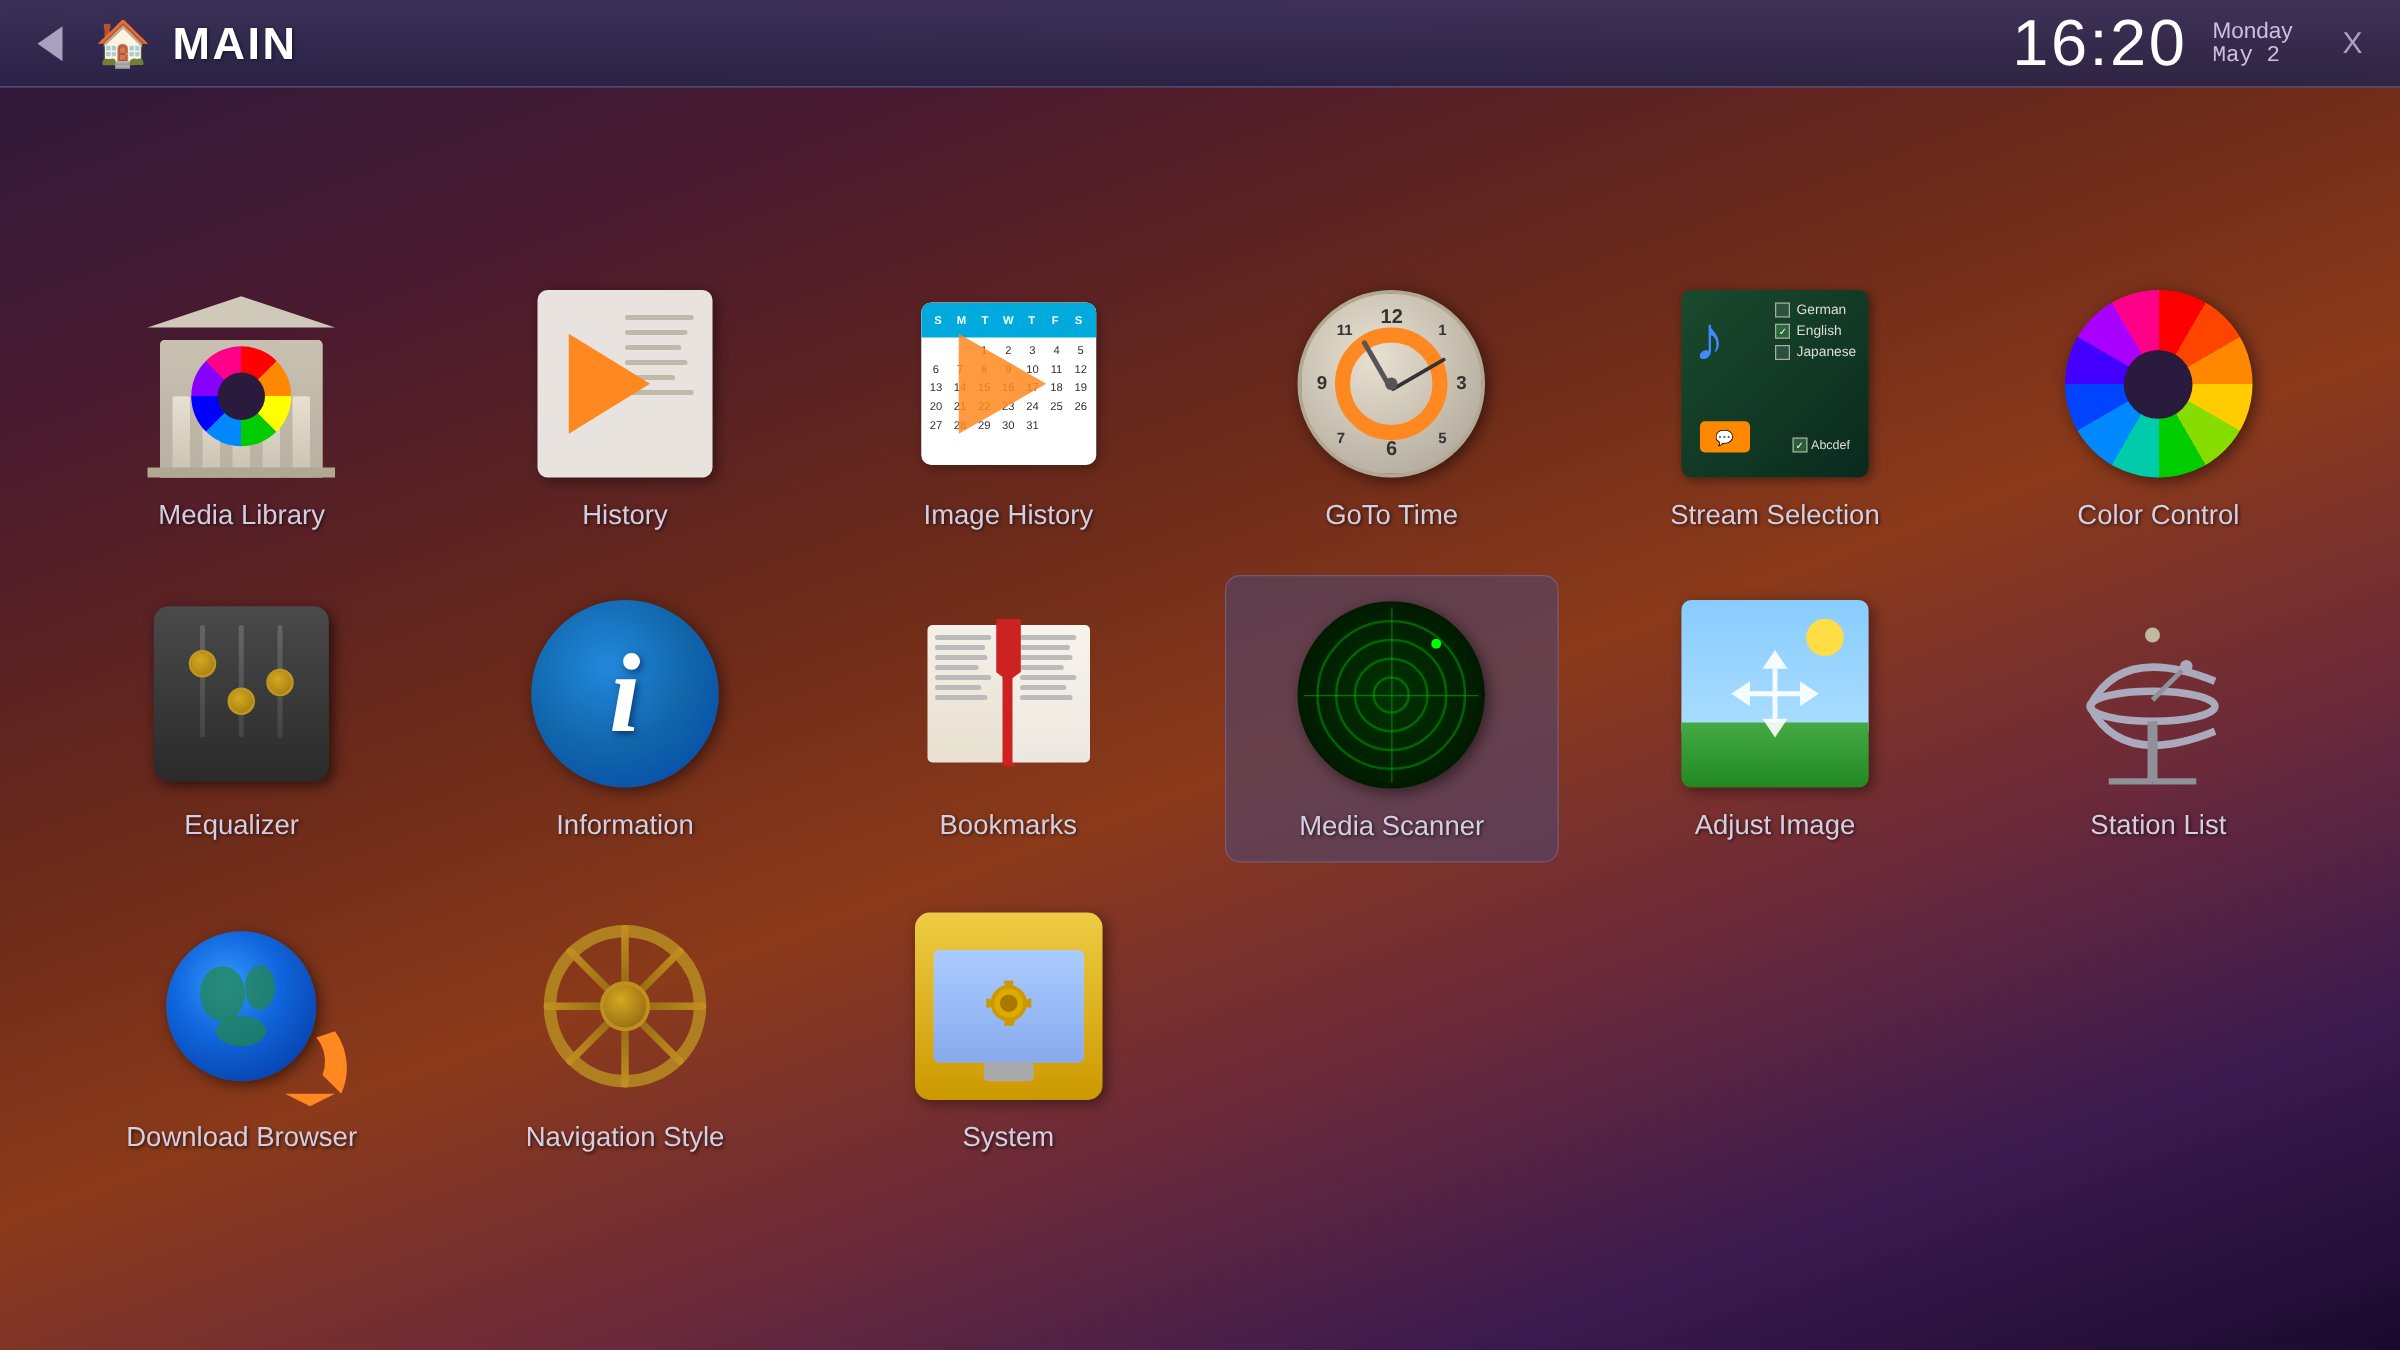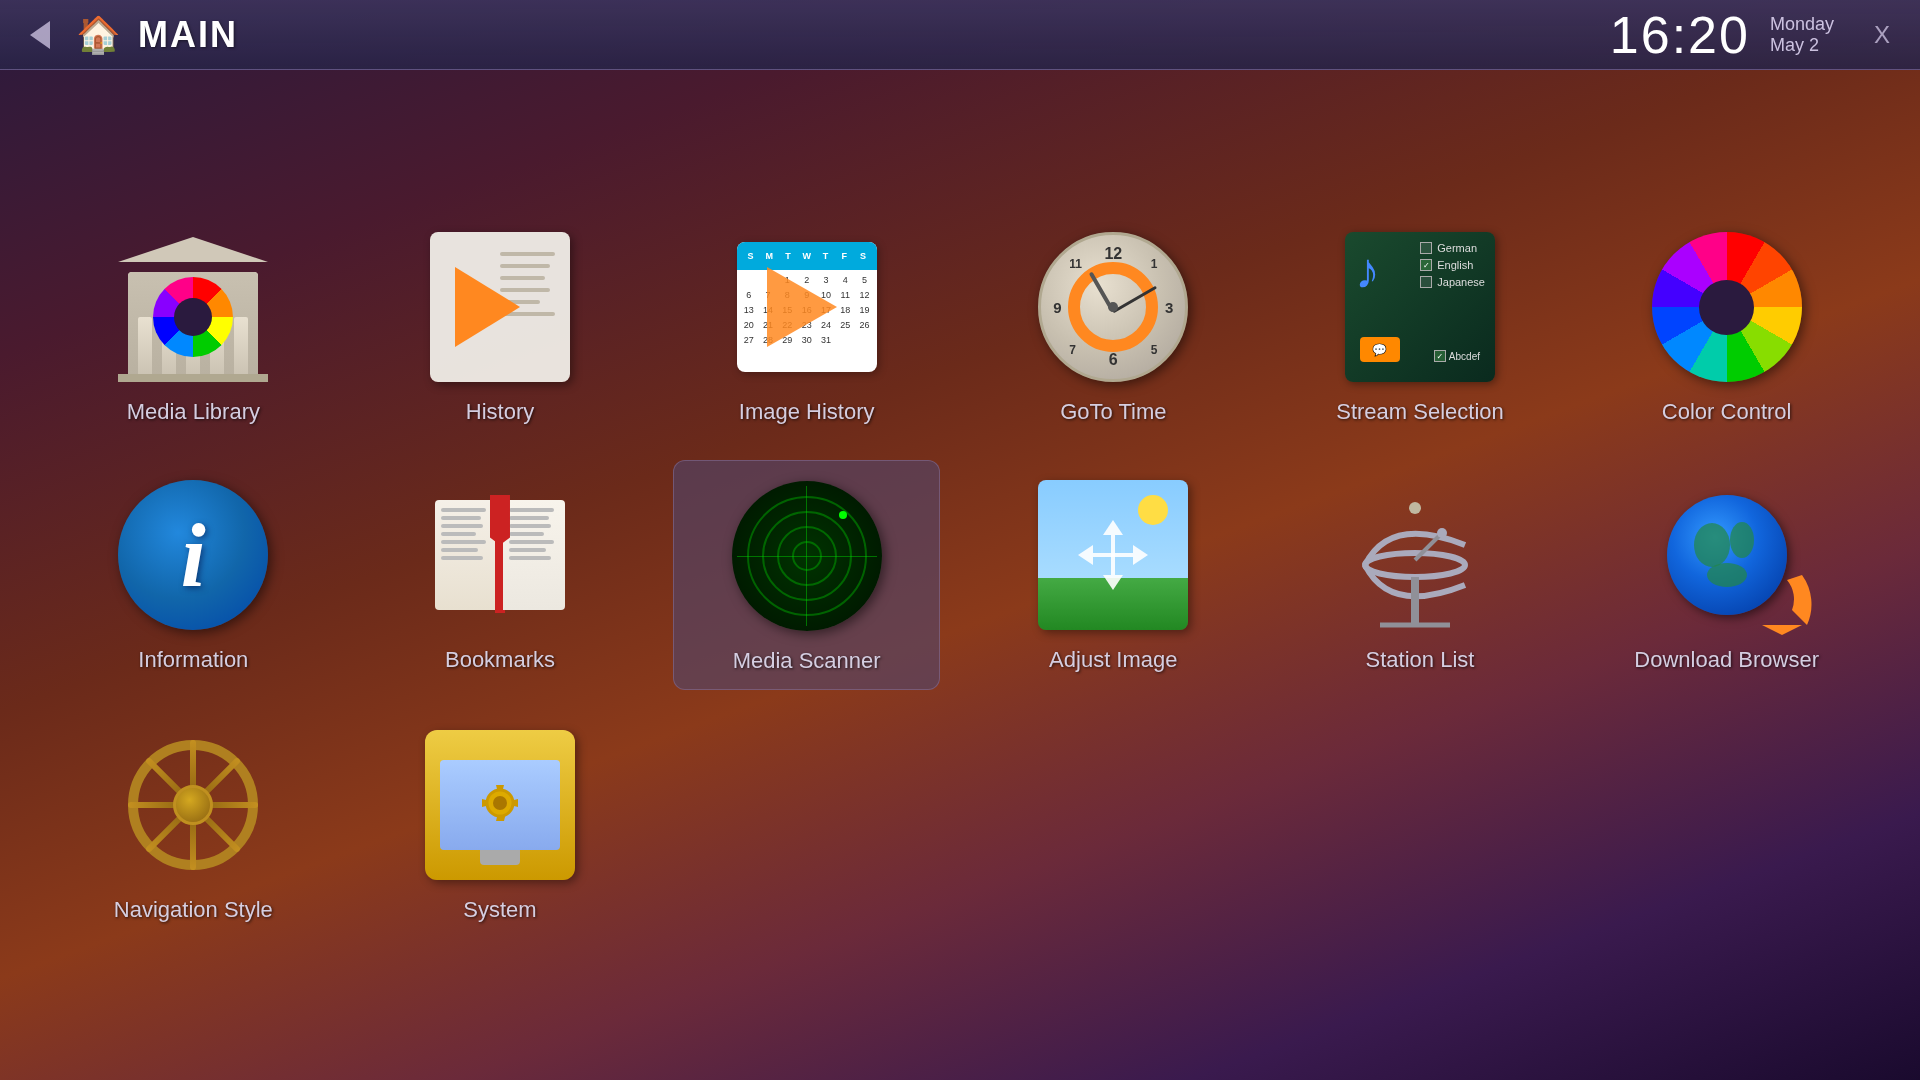"May 2" .date-str { font-family: none -> Liberation Mono, monospace }
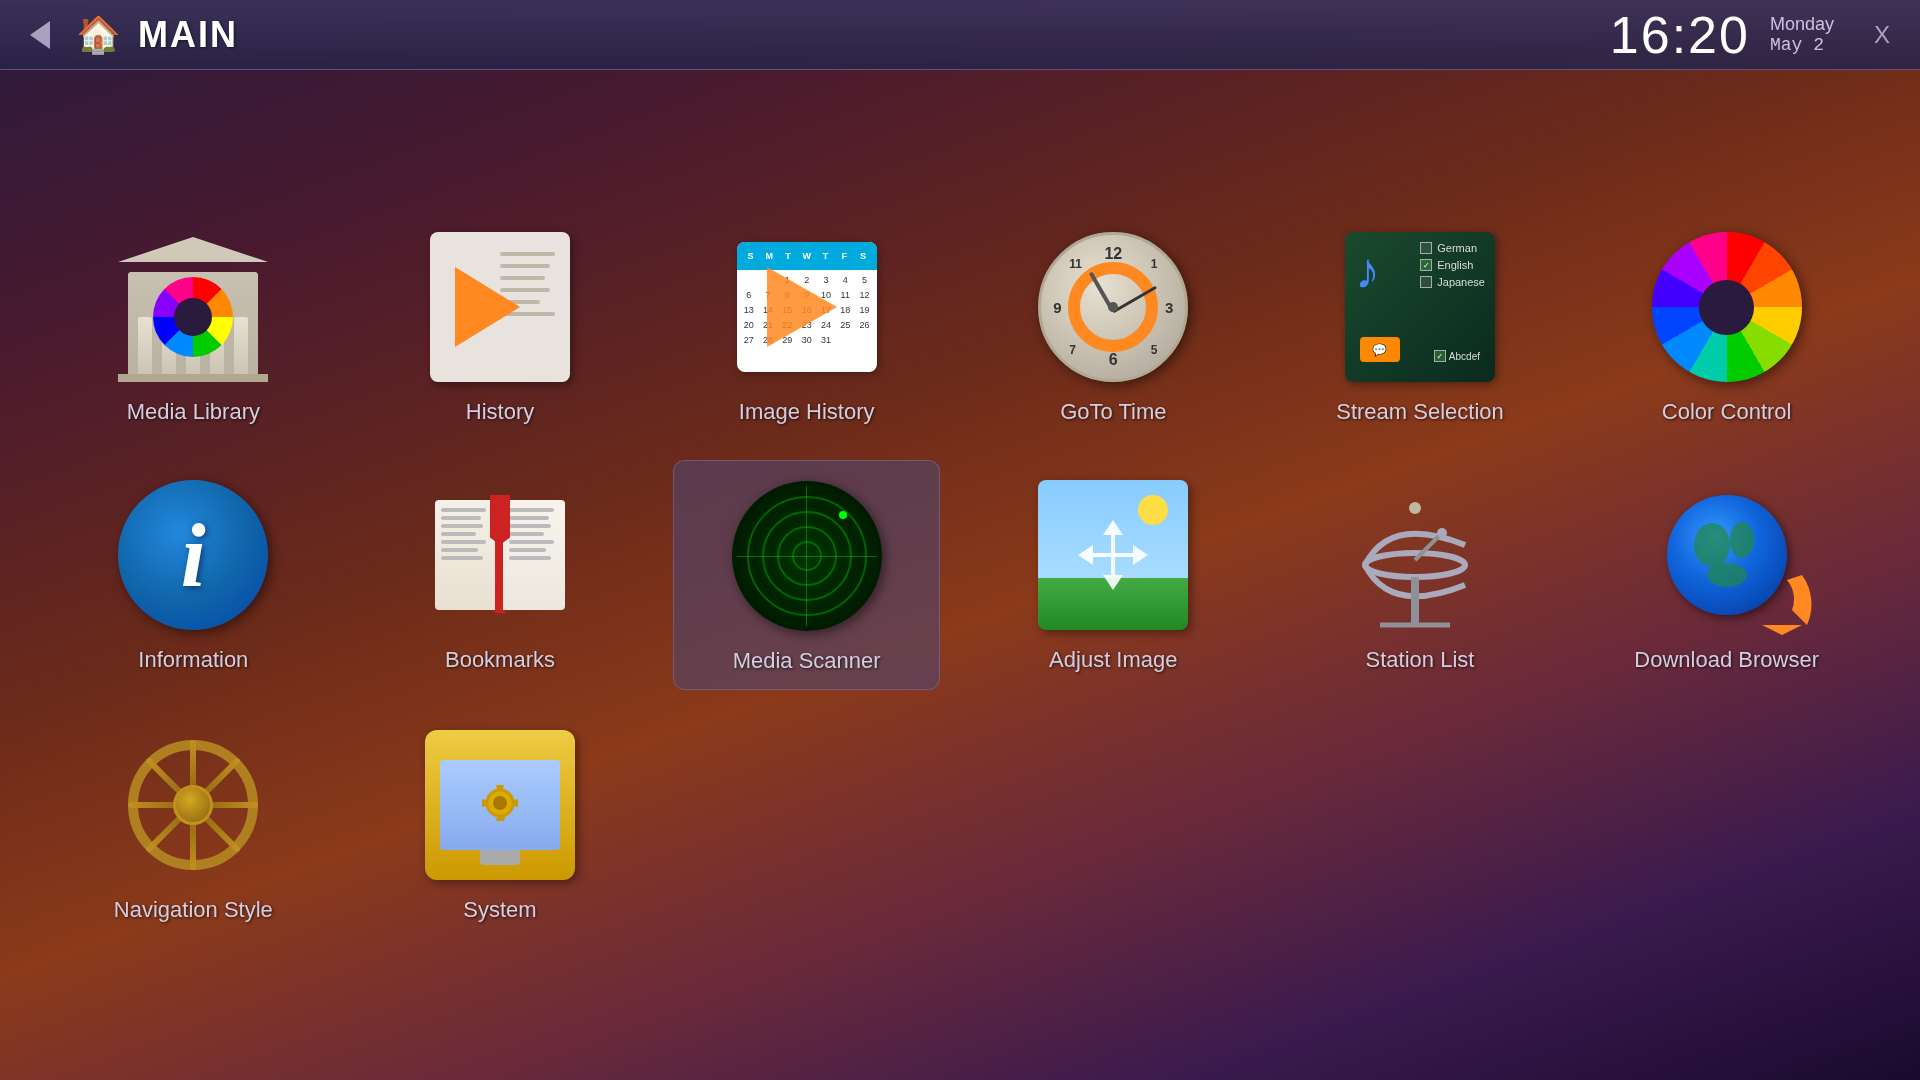"Equalizer" div.app-item { html: none -> <div> <div> <div> <div> <div> <div></div> </div> </div> <div> <div> <div></div> </div> </div> <div> <div> <div></div> </div> </div> </div> </div> <span>Equalizer</span> </div> }
